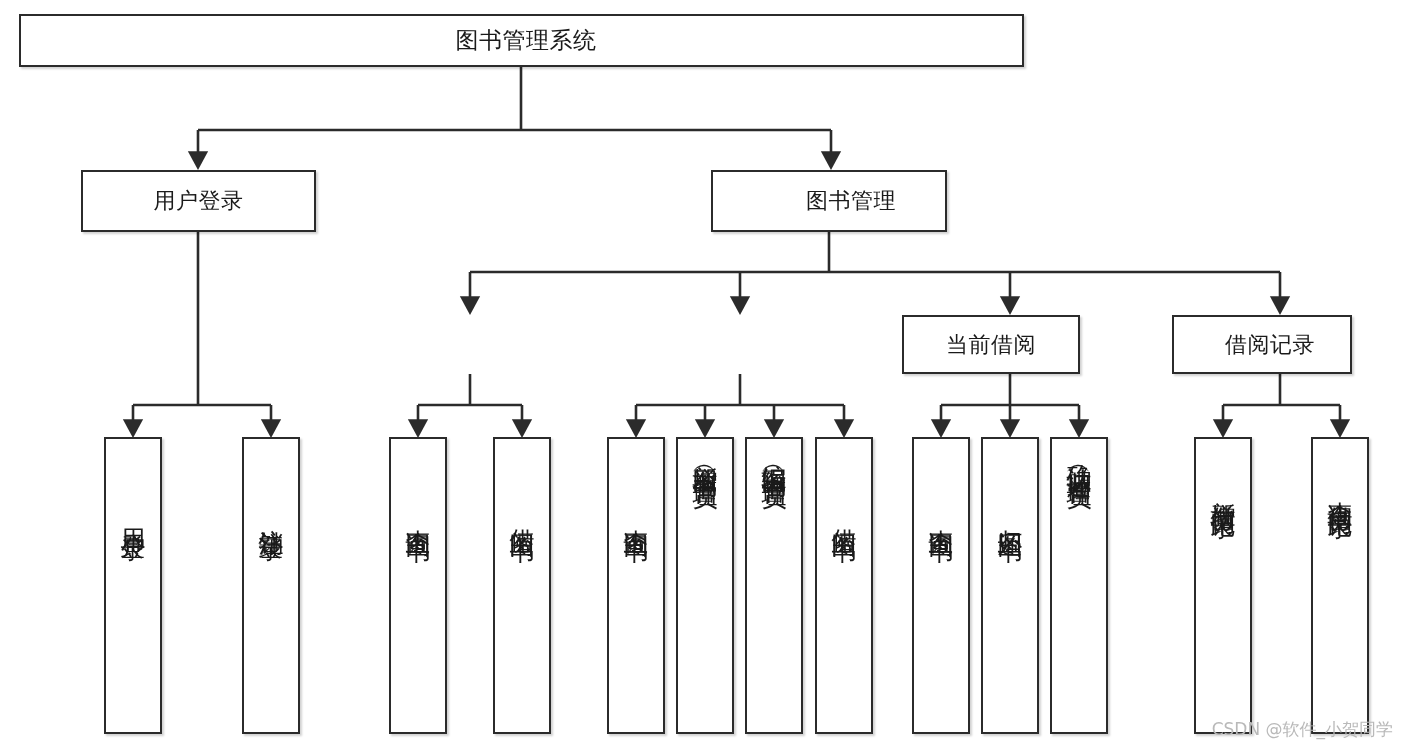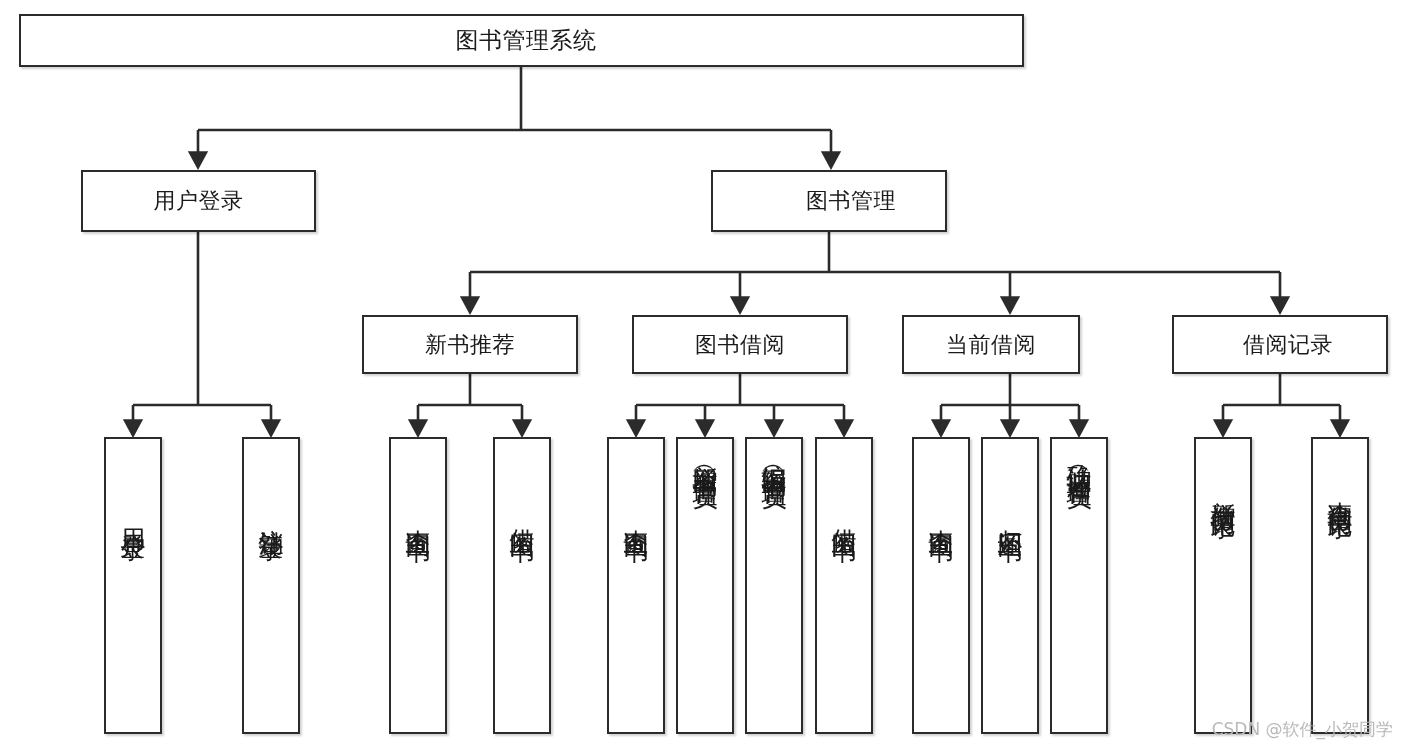"新书推荐" div.node { html: <div> <span>新书推荐</span> </div> -> none }
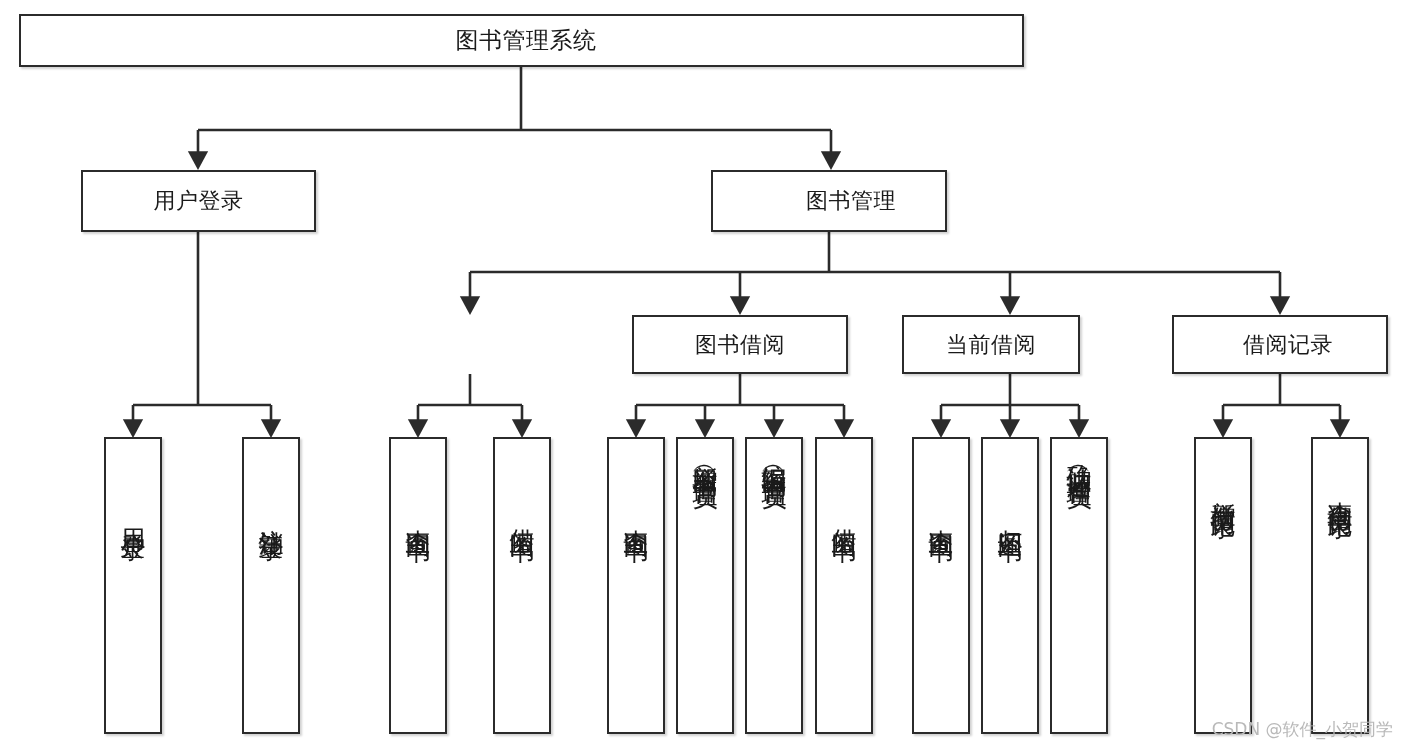"图书借阅" div.node { html: <div> <span>图书借阅</span> </div> -> none }
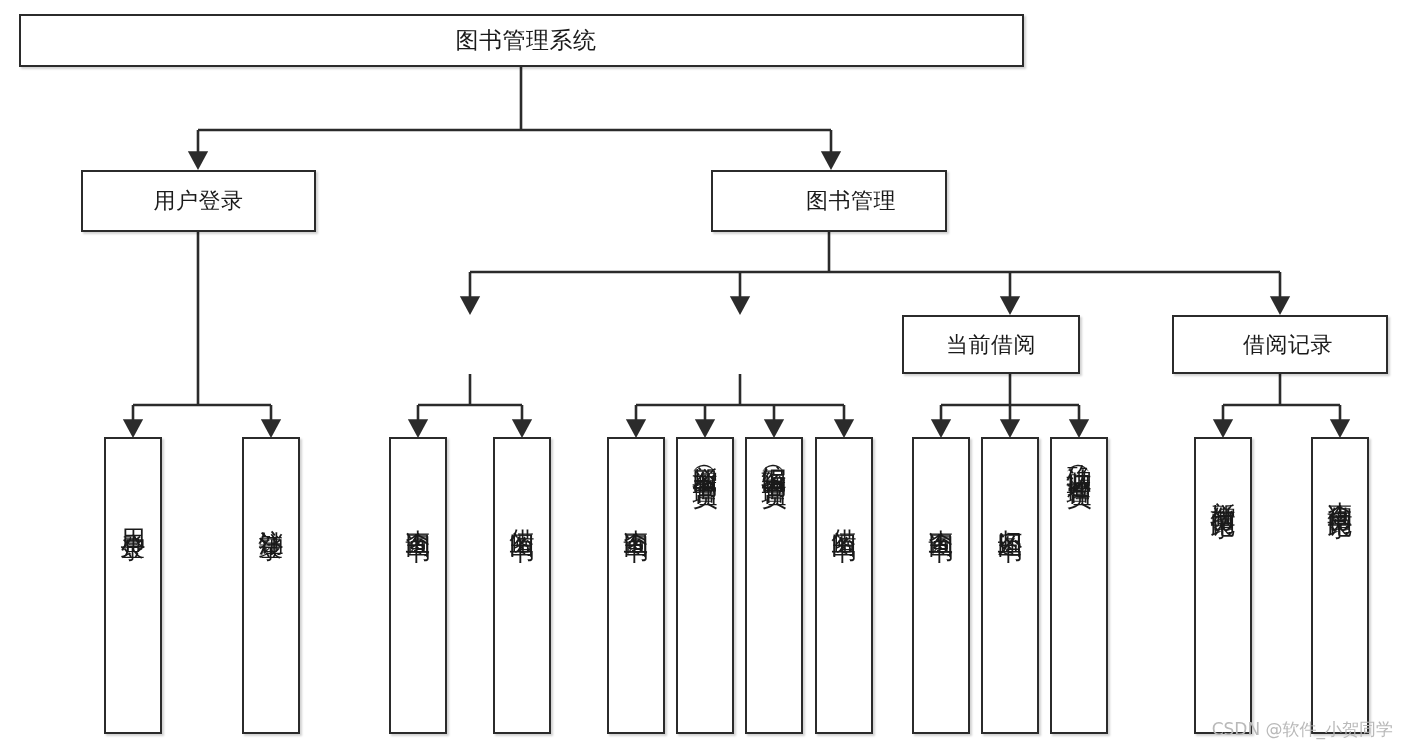"借阅记录" div.node { width: 216px -> 180px }
